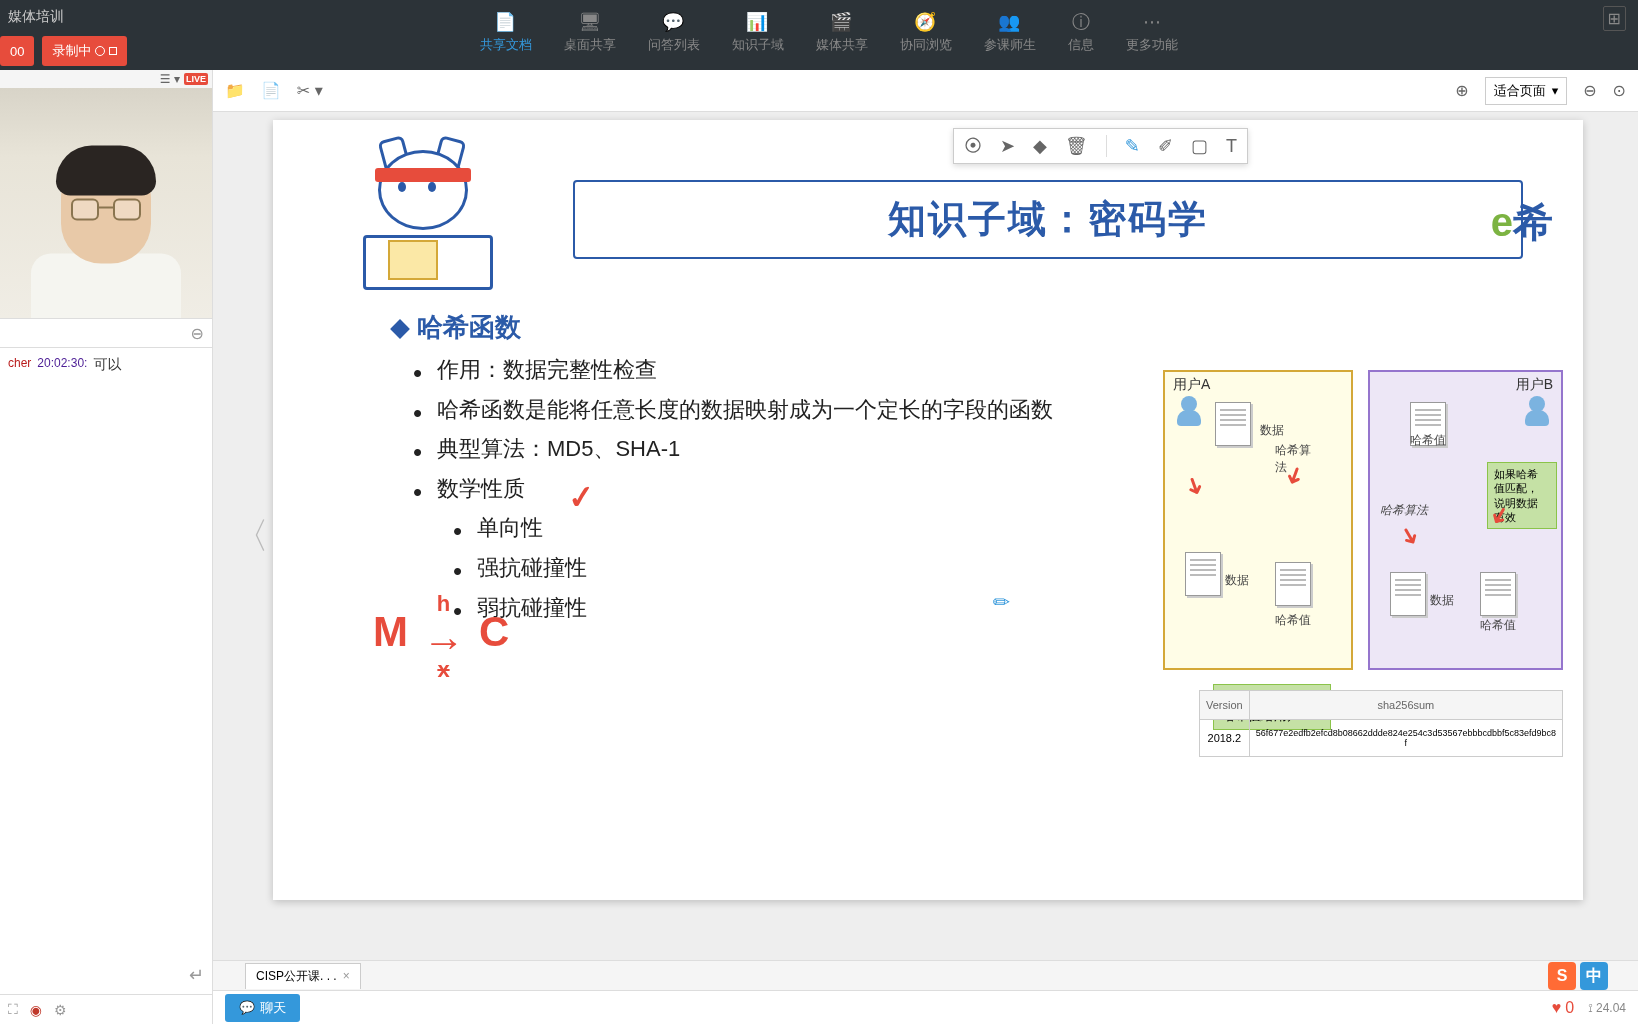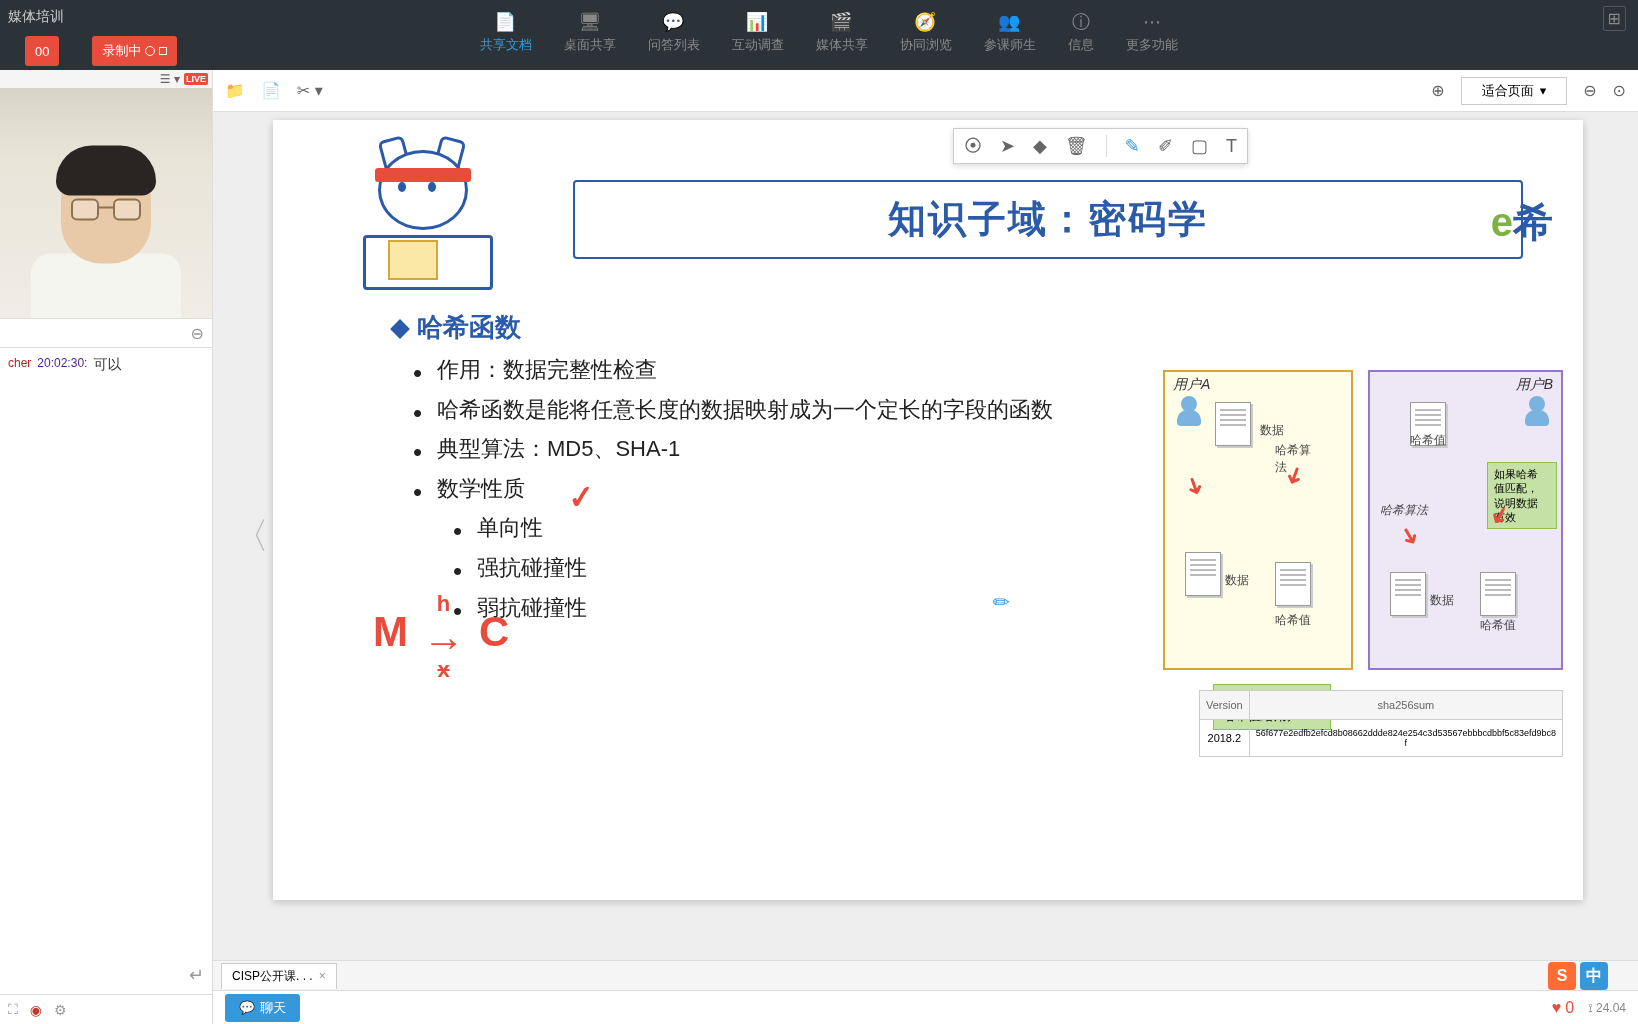"00" .rec-btn { margin-left: 25px -> none }
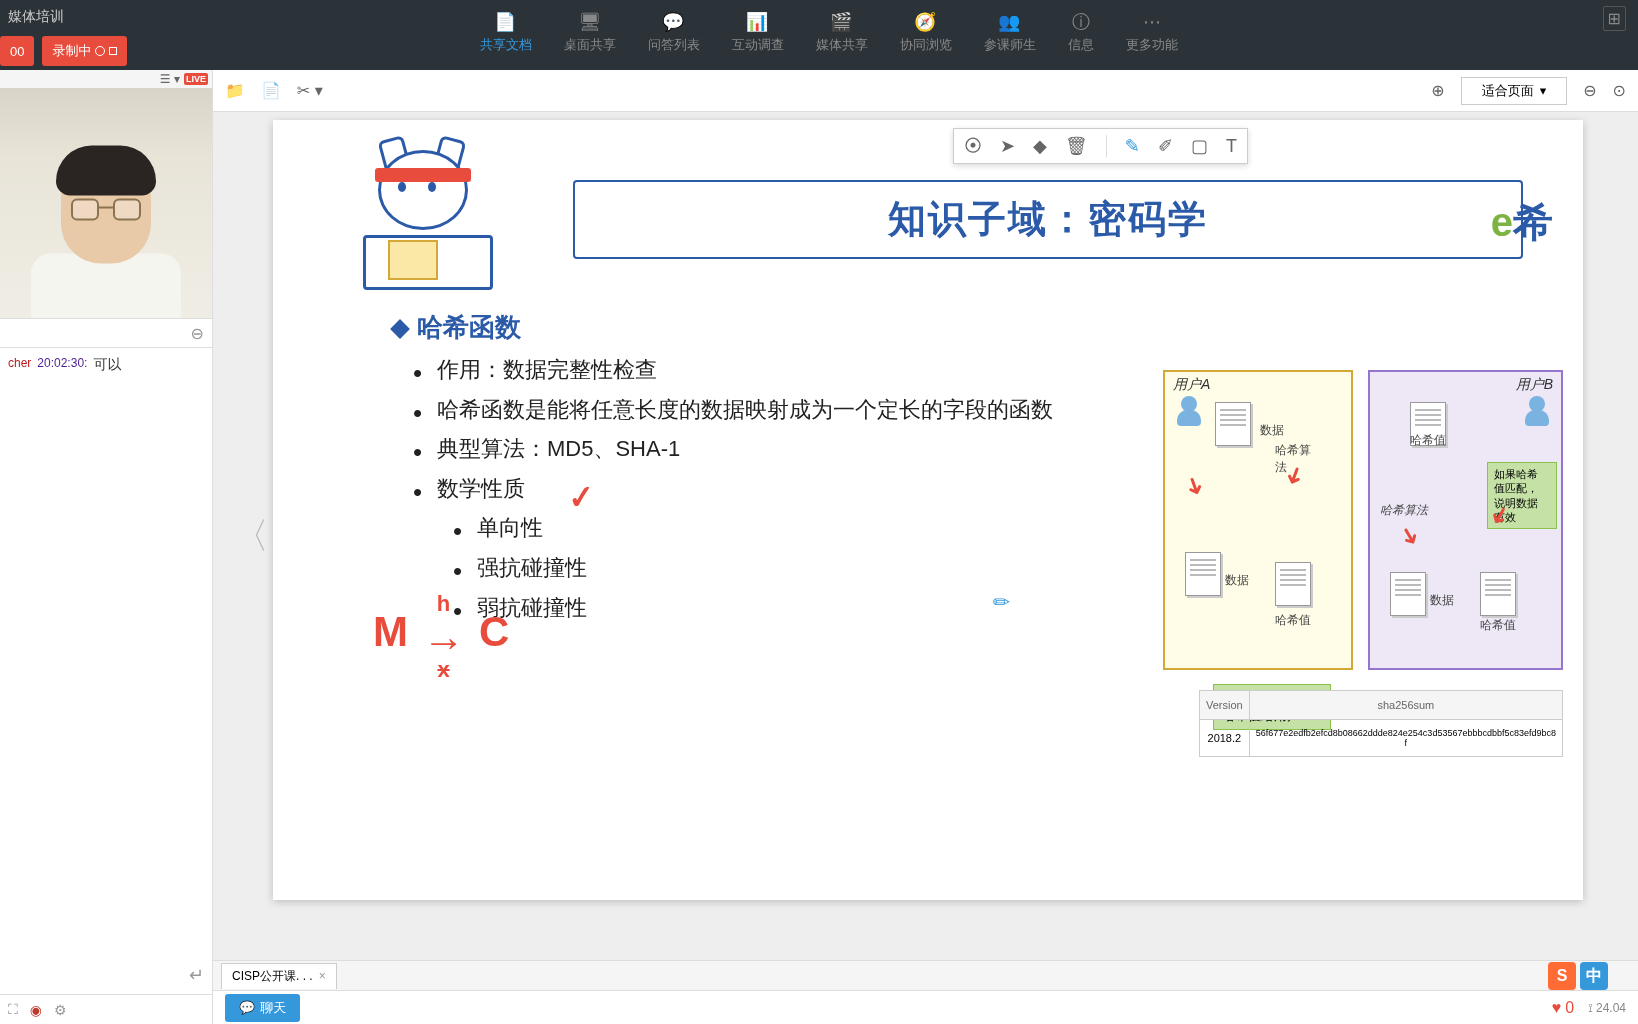"互动调查" span { text: 互动调查 -> 知识子域 }
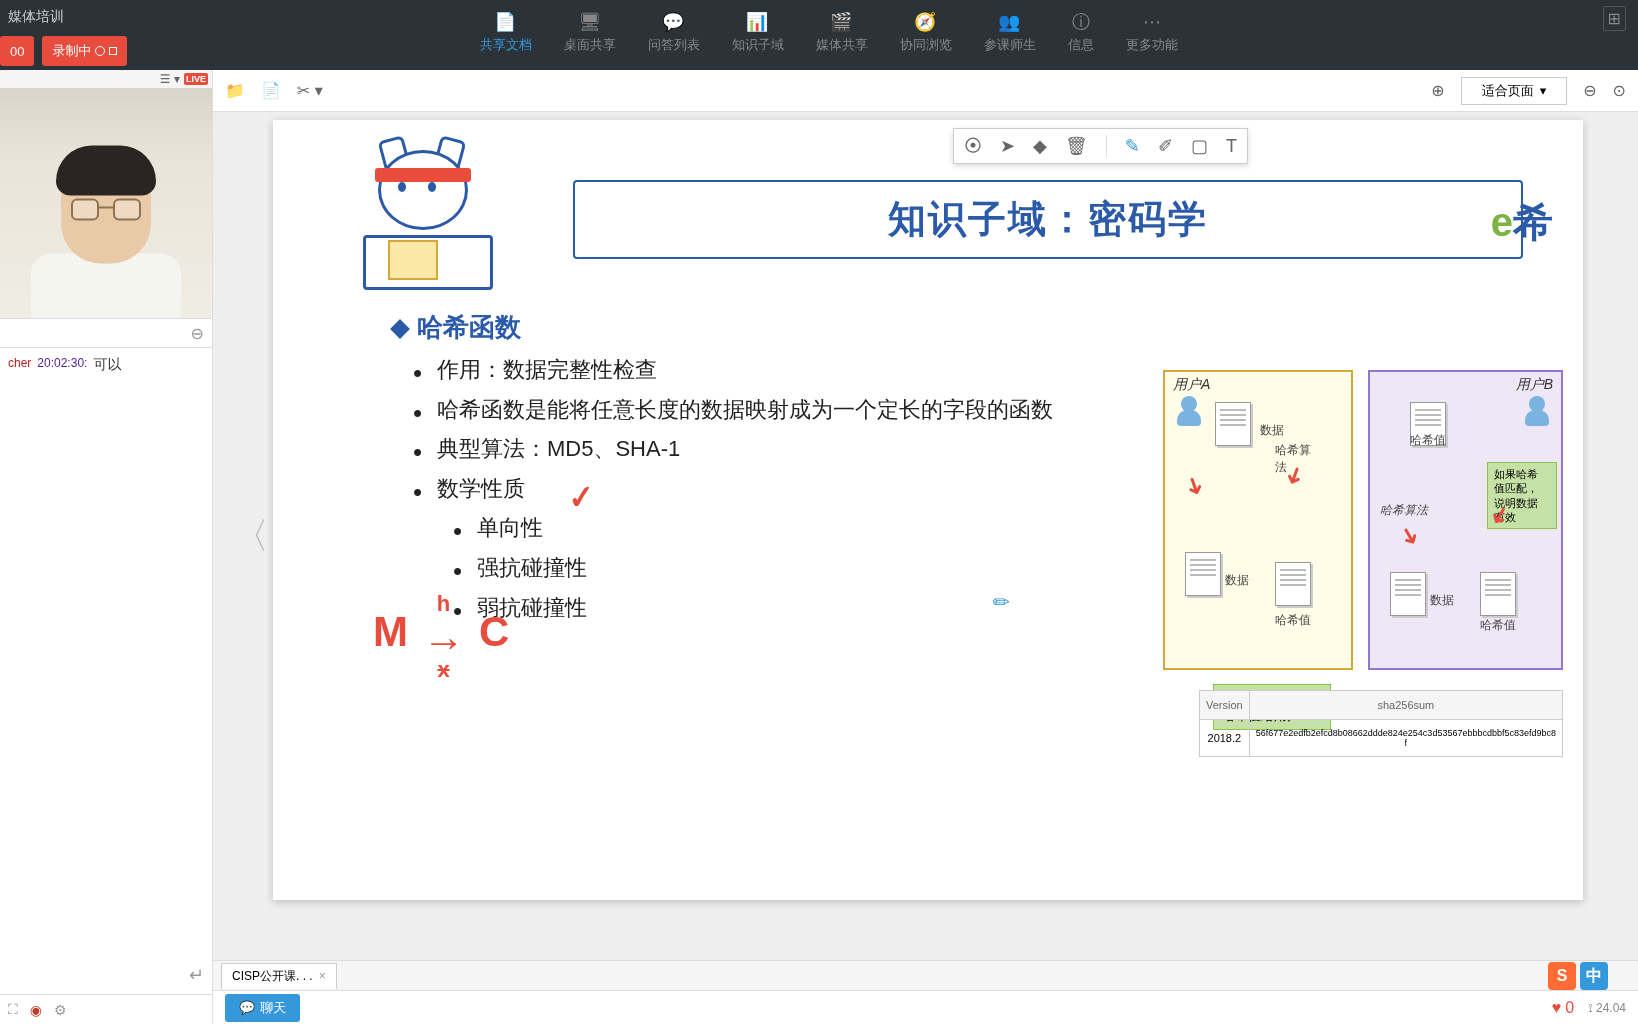"适合页面" .zoom-select { padding: 4px 20px -> 4px 8px }
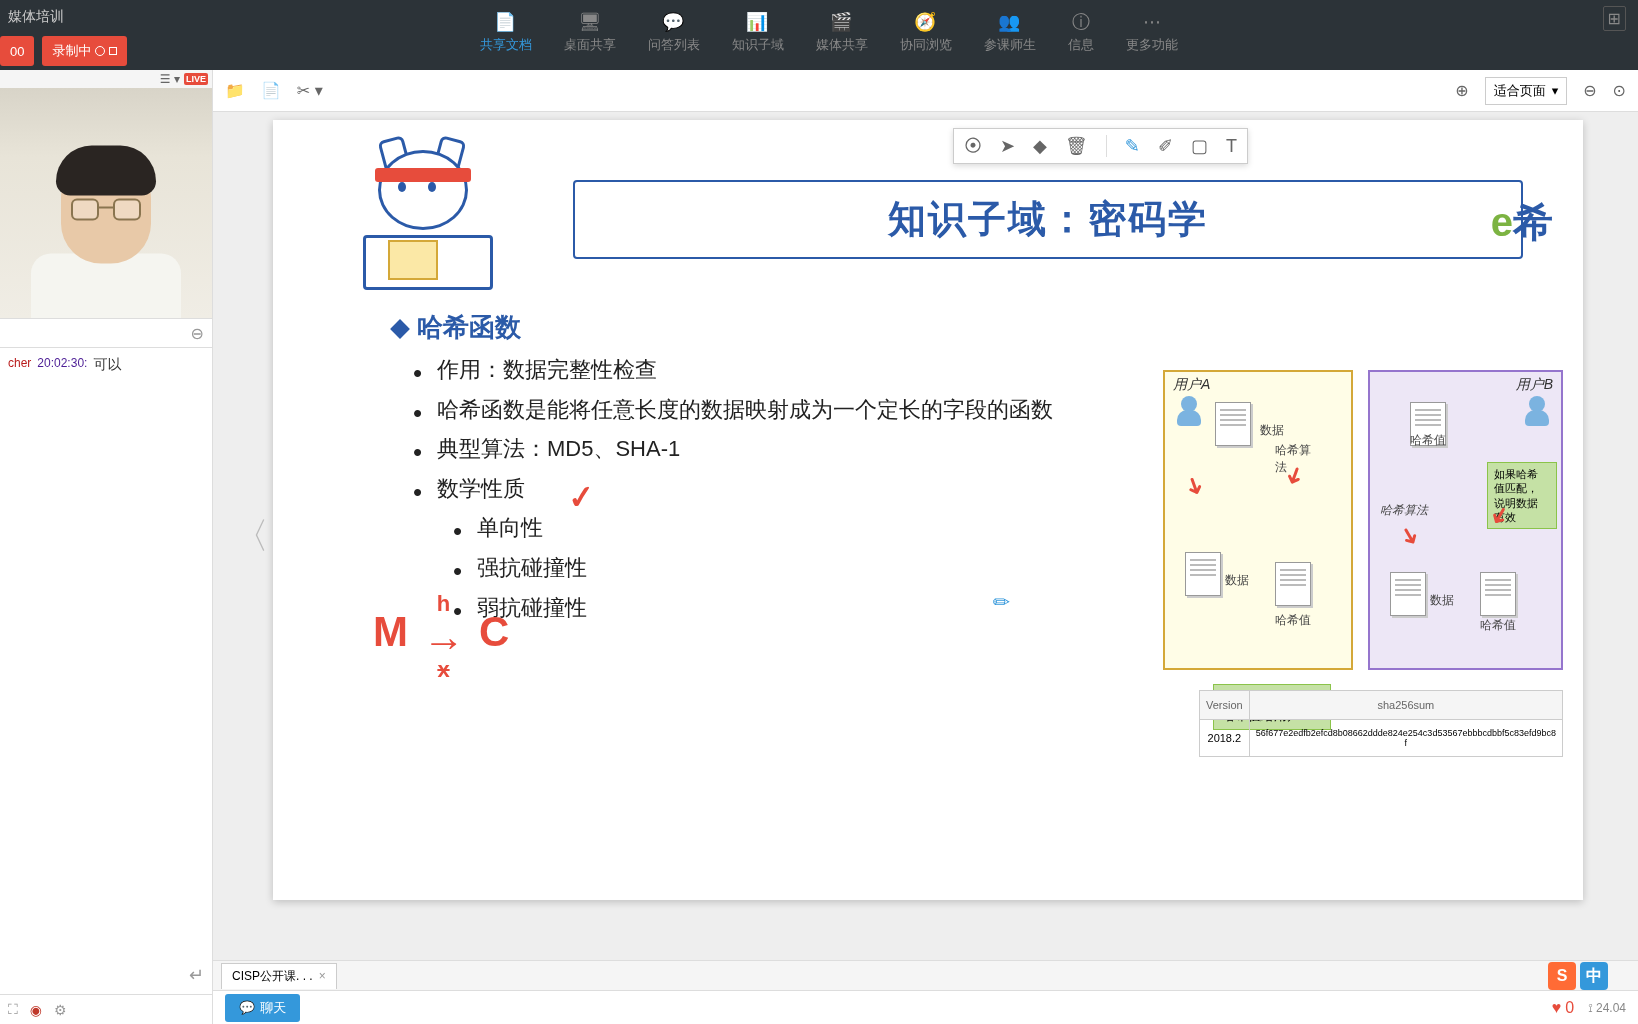"用户A" .box-label { font-style: italic -> none }
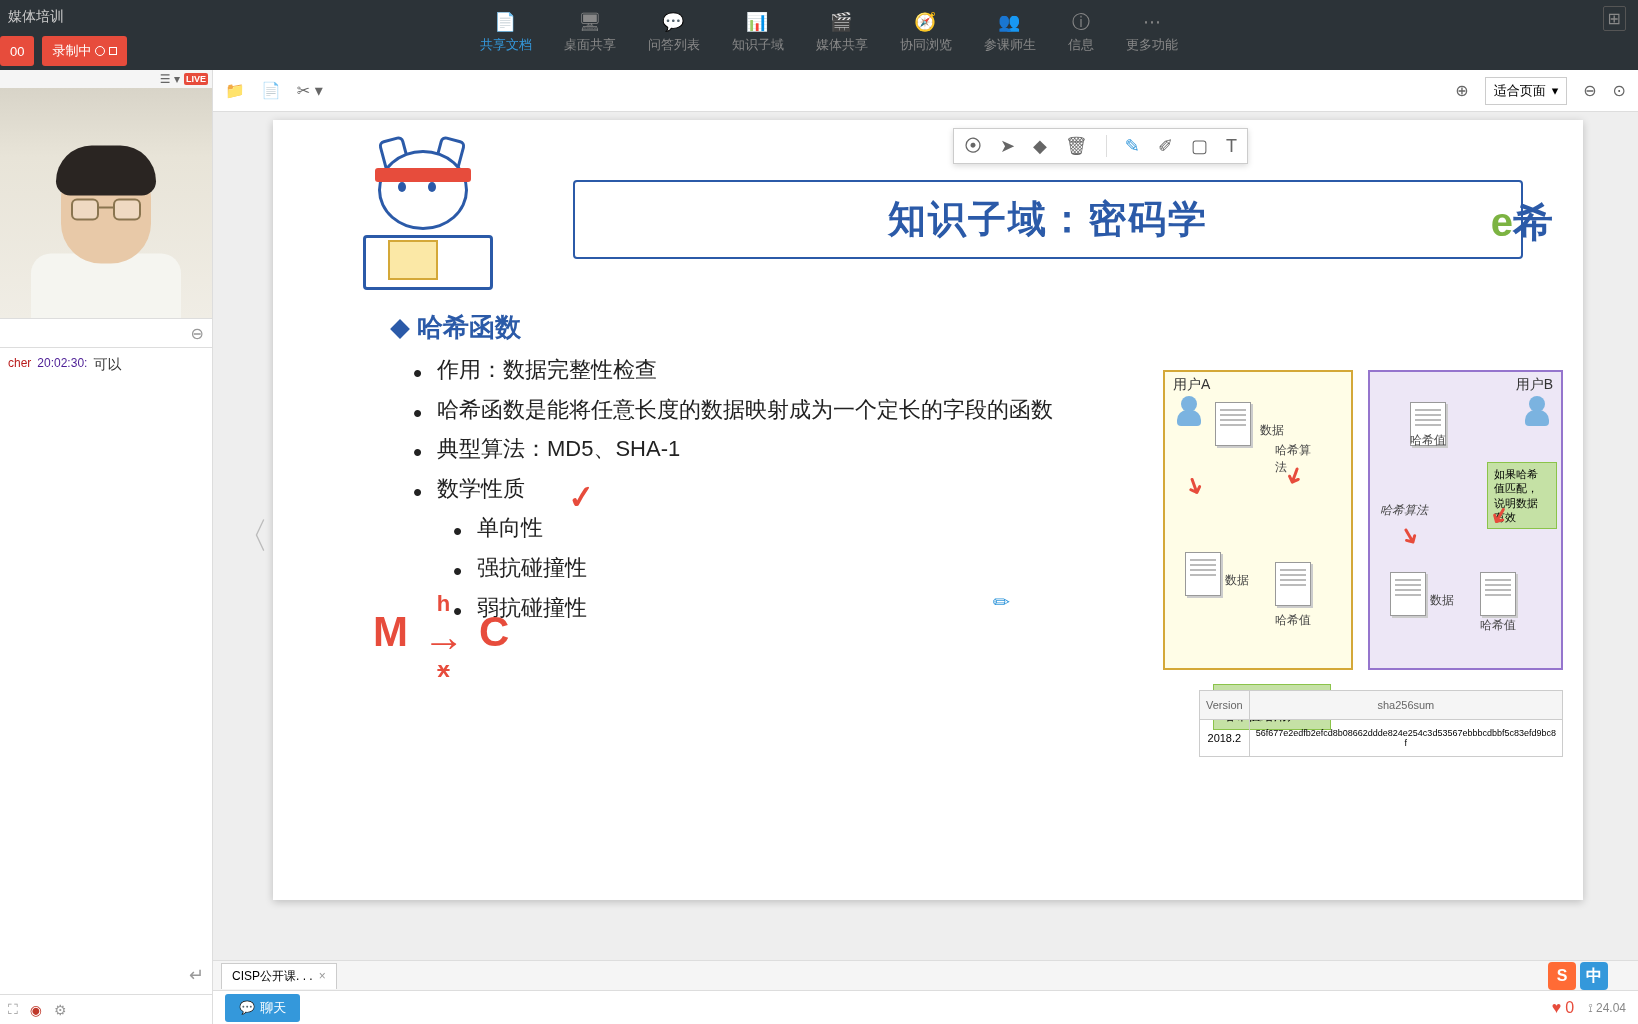"CISP公开课. . ." .doc-tab { margin-left: none -> 24px }
